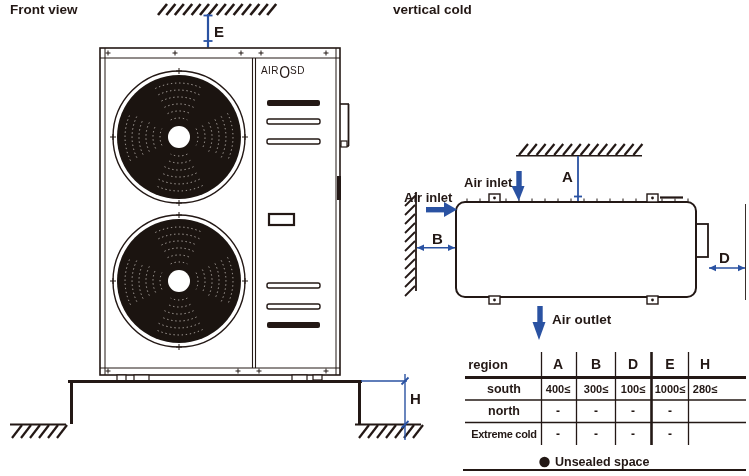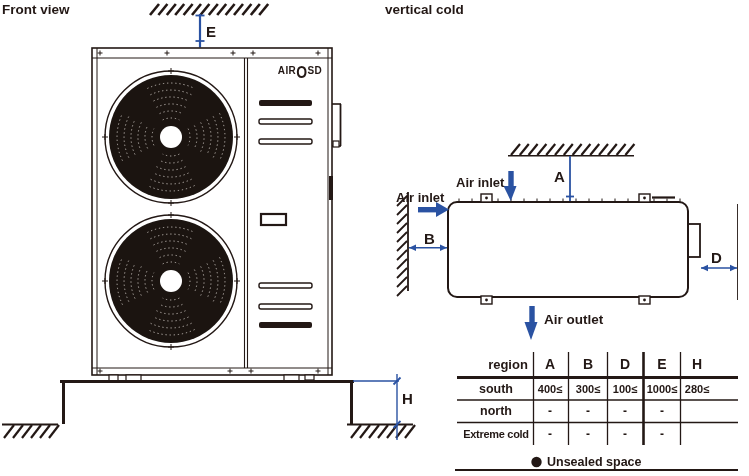"Front view" .canvas { margin-left: none -> 8px }
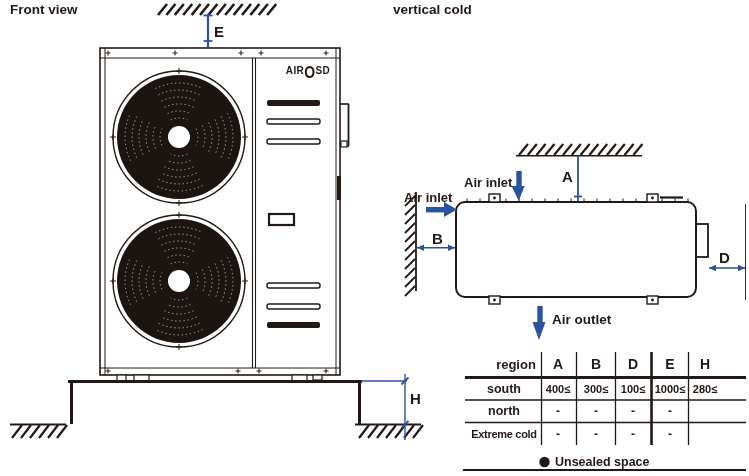"AIR" .logo { font-weight: bold -> normal; justify-content: center -> none; left: 269px -> 253px }
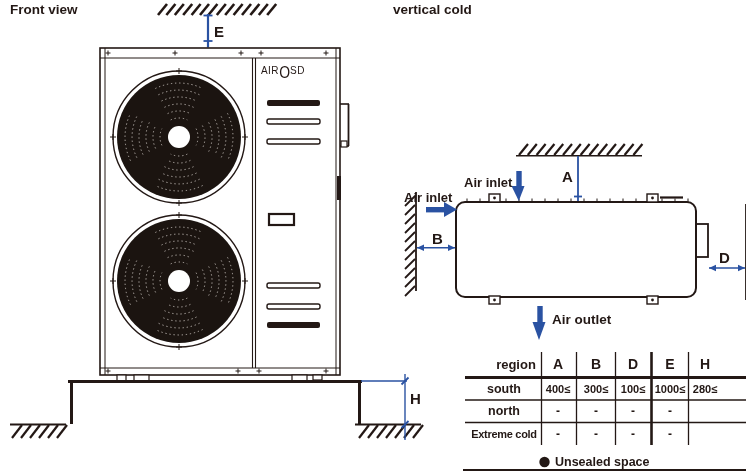"region" div.tcell { left: 508px -> 480px }
